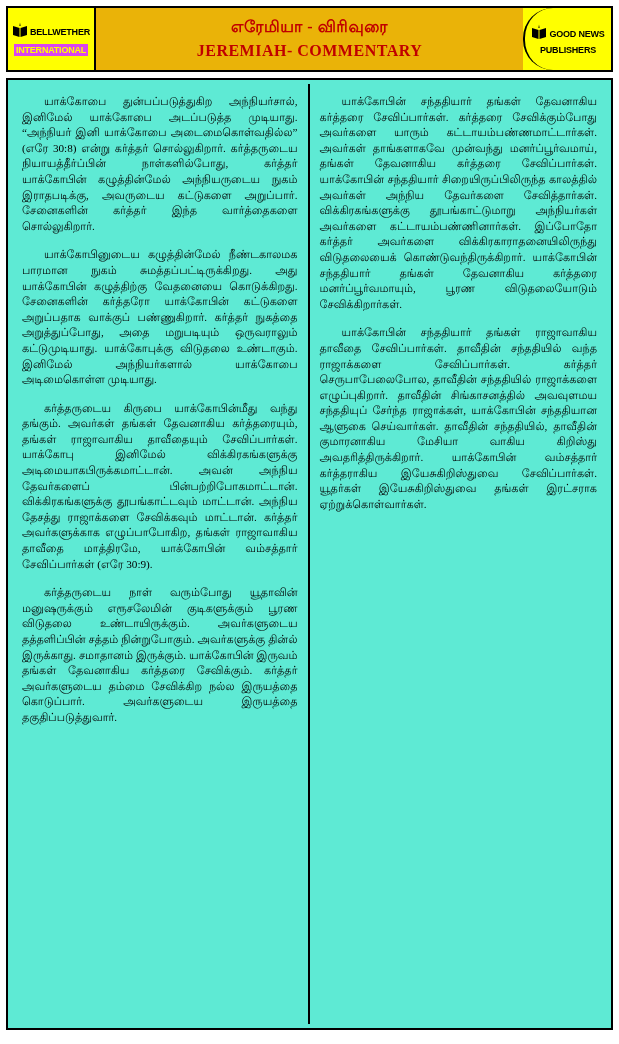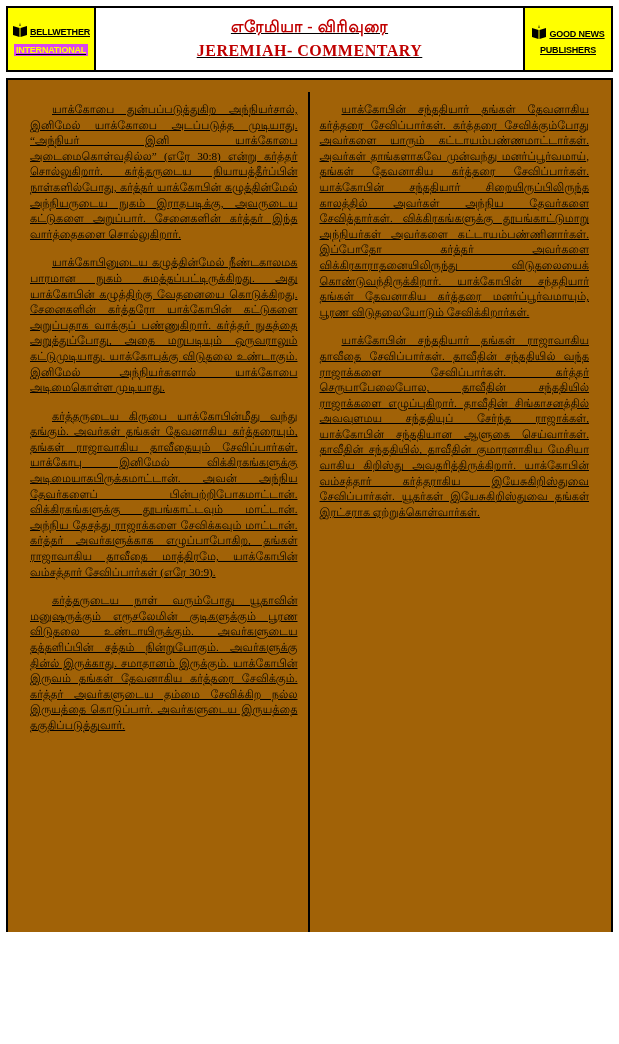"BELLWETHER" .page { height: 932px -> 1044px; text-decoration: underline -> none }
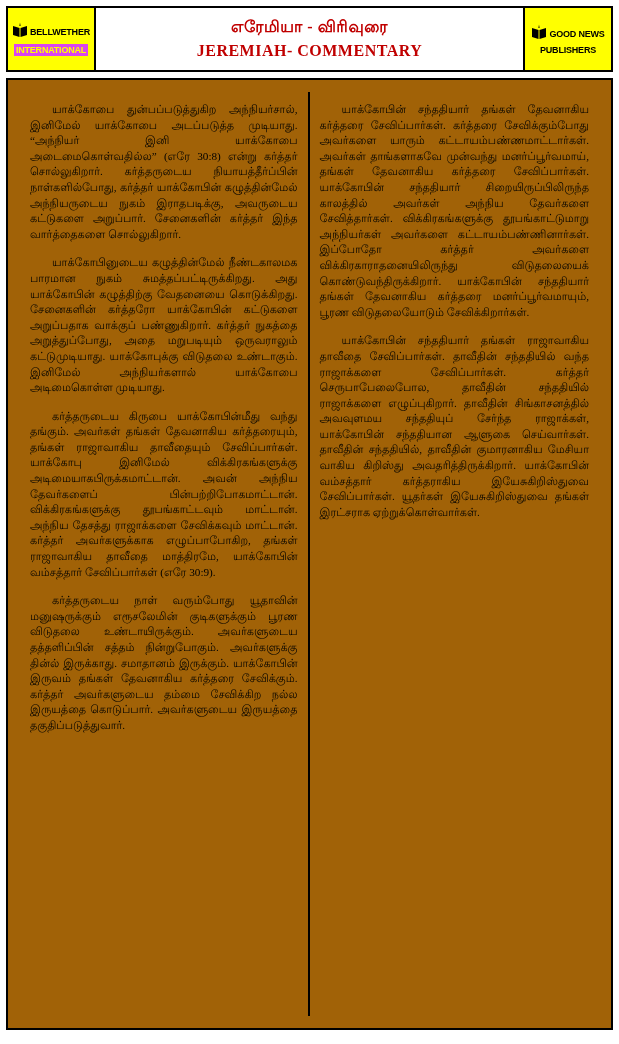"எரேமியா - விரிவுரை" .header-title { background: #ffffff -> #eab308 }
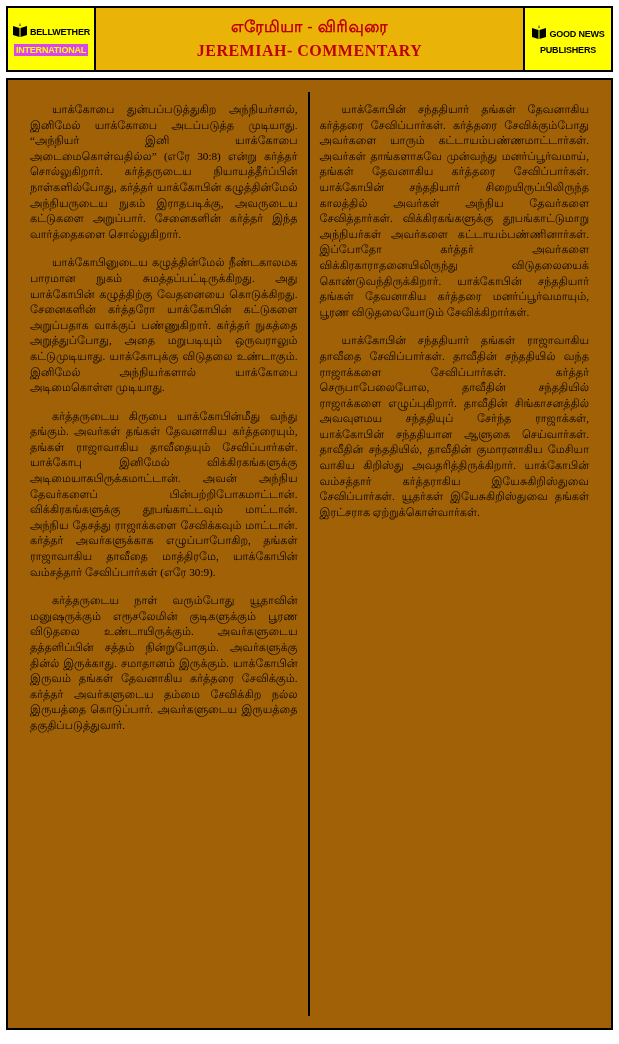"GOOD NEWS" .logo-box.right { border-radius: none -> 30px }
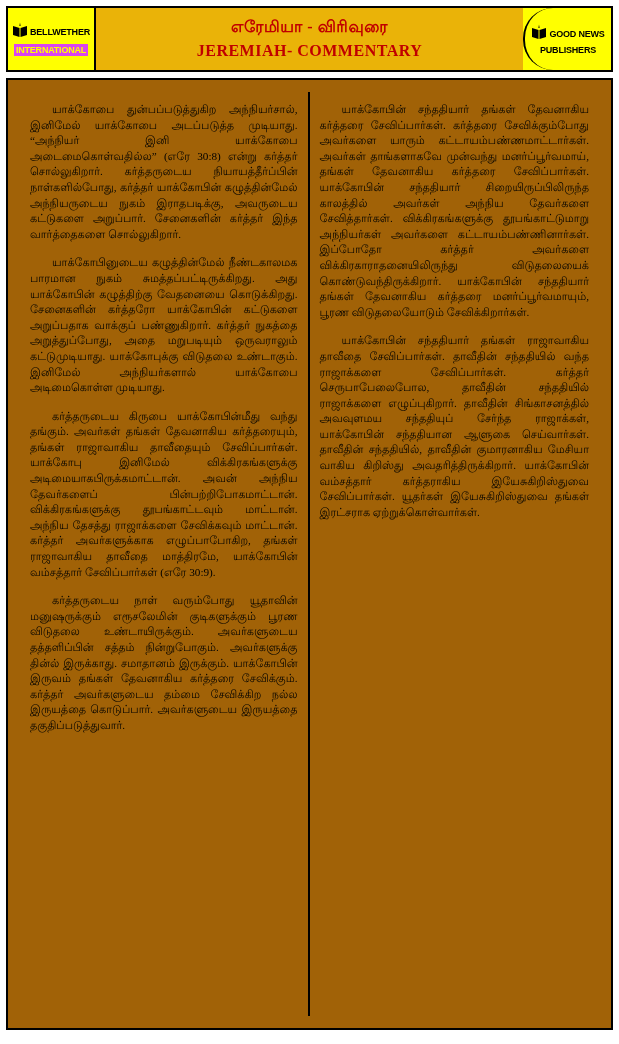"யாக்கோபை துன்பப்படுத்துகிற அந்நியர்சால்," .body-frame { background: #a16207 -> #5eead4; padding: 12px -> 4px }
